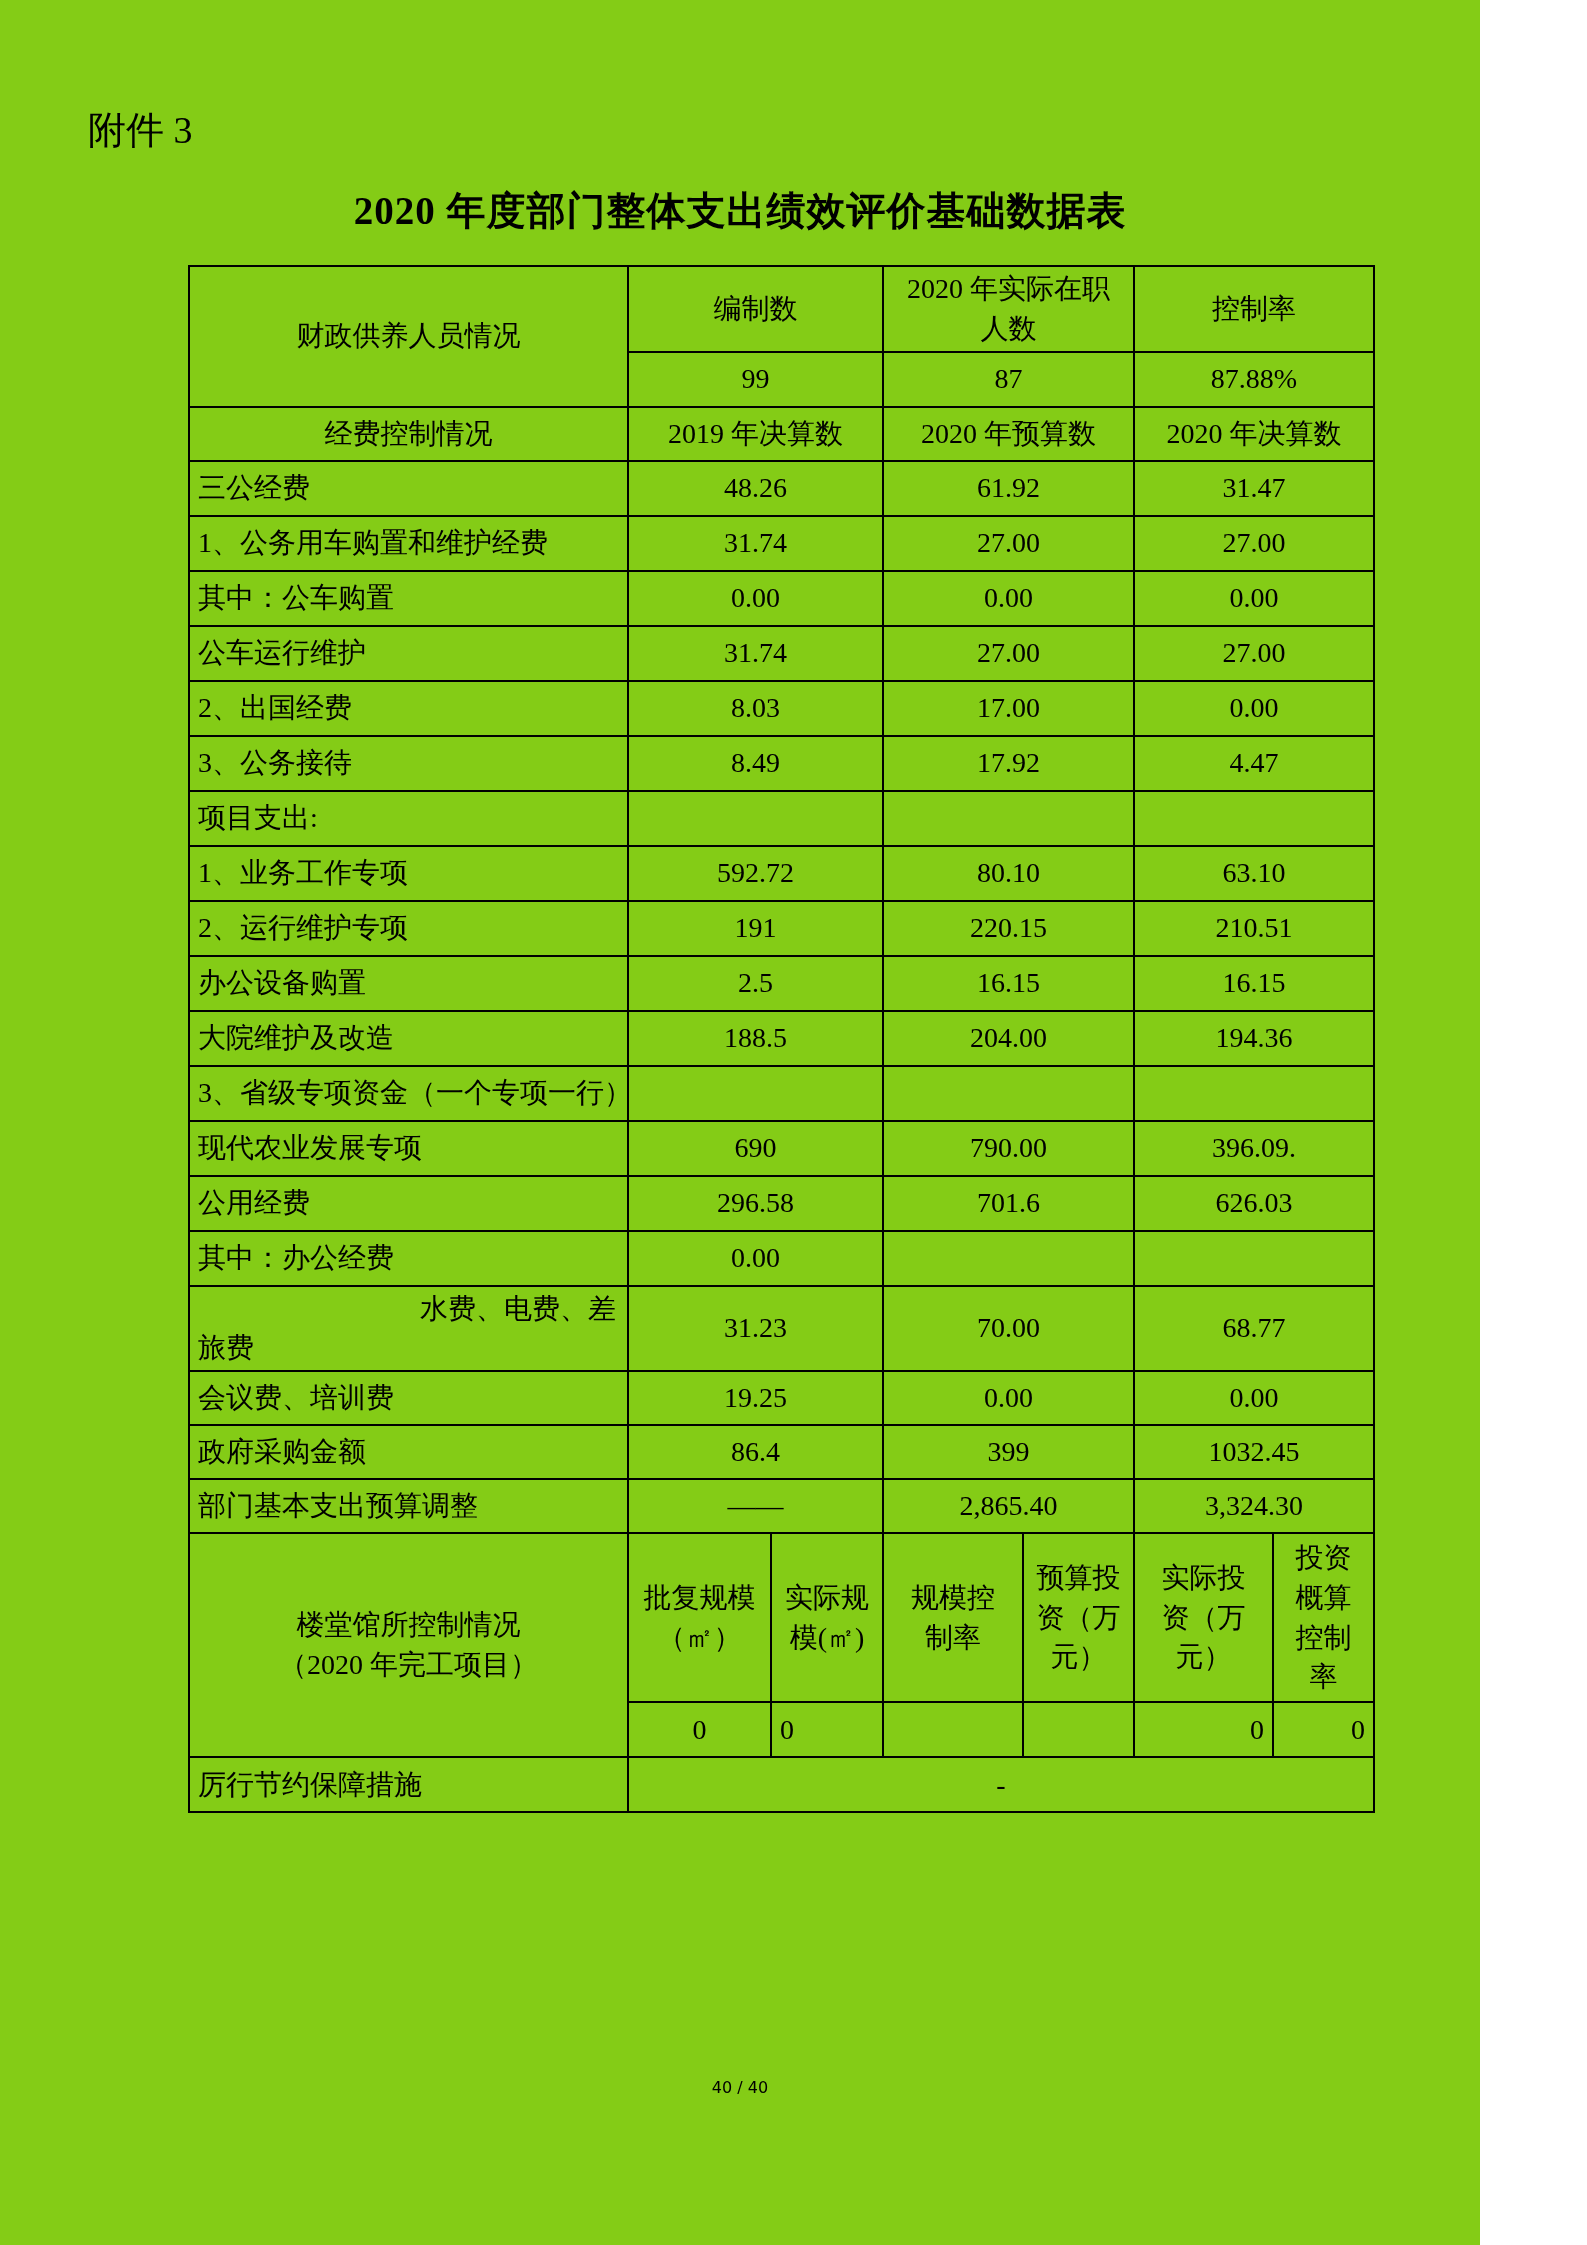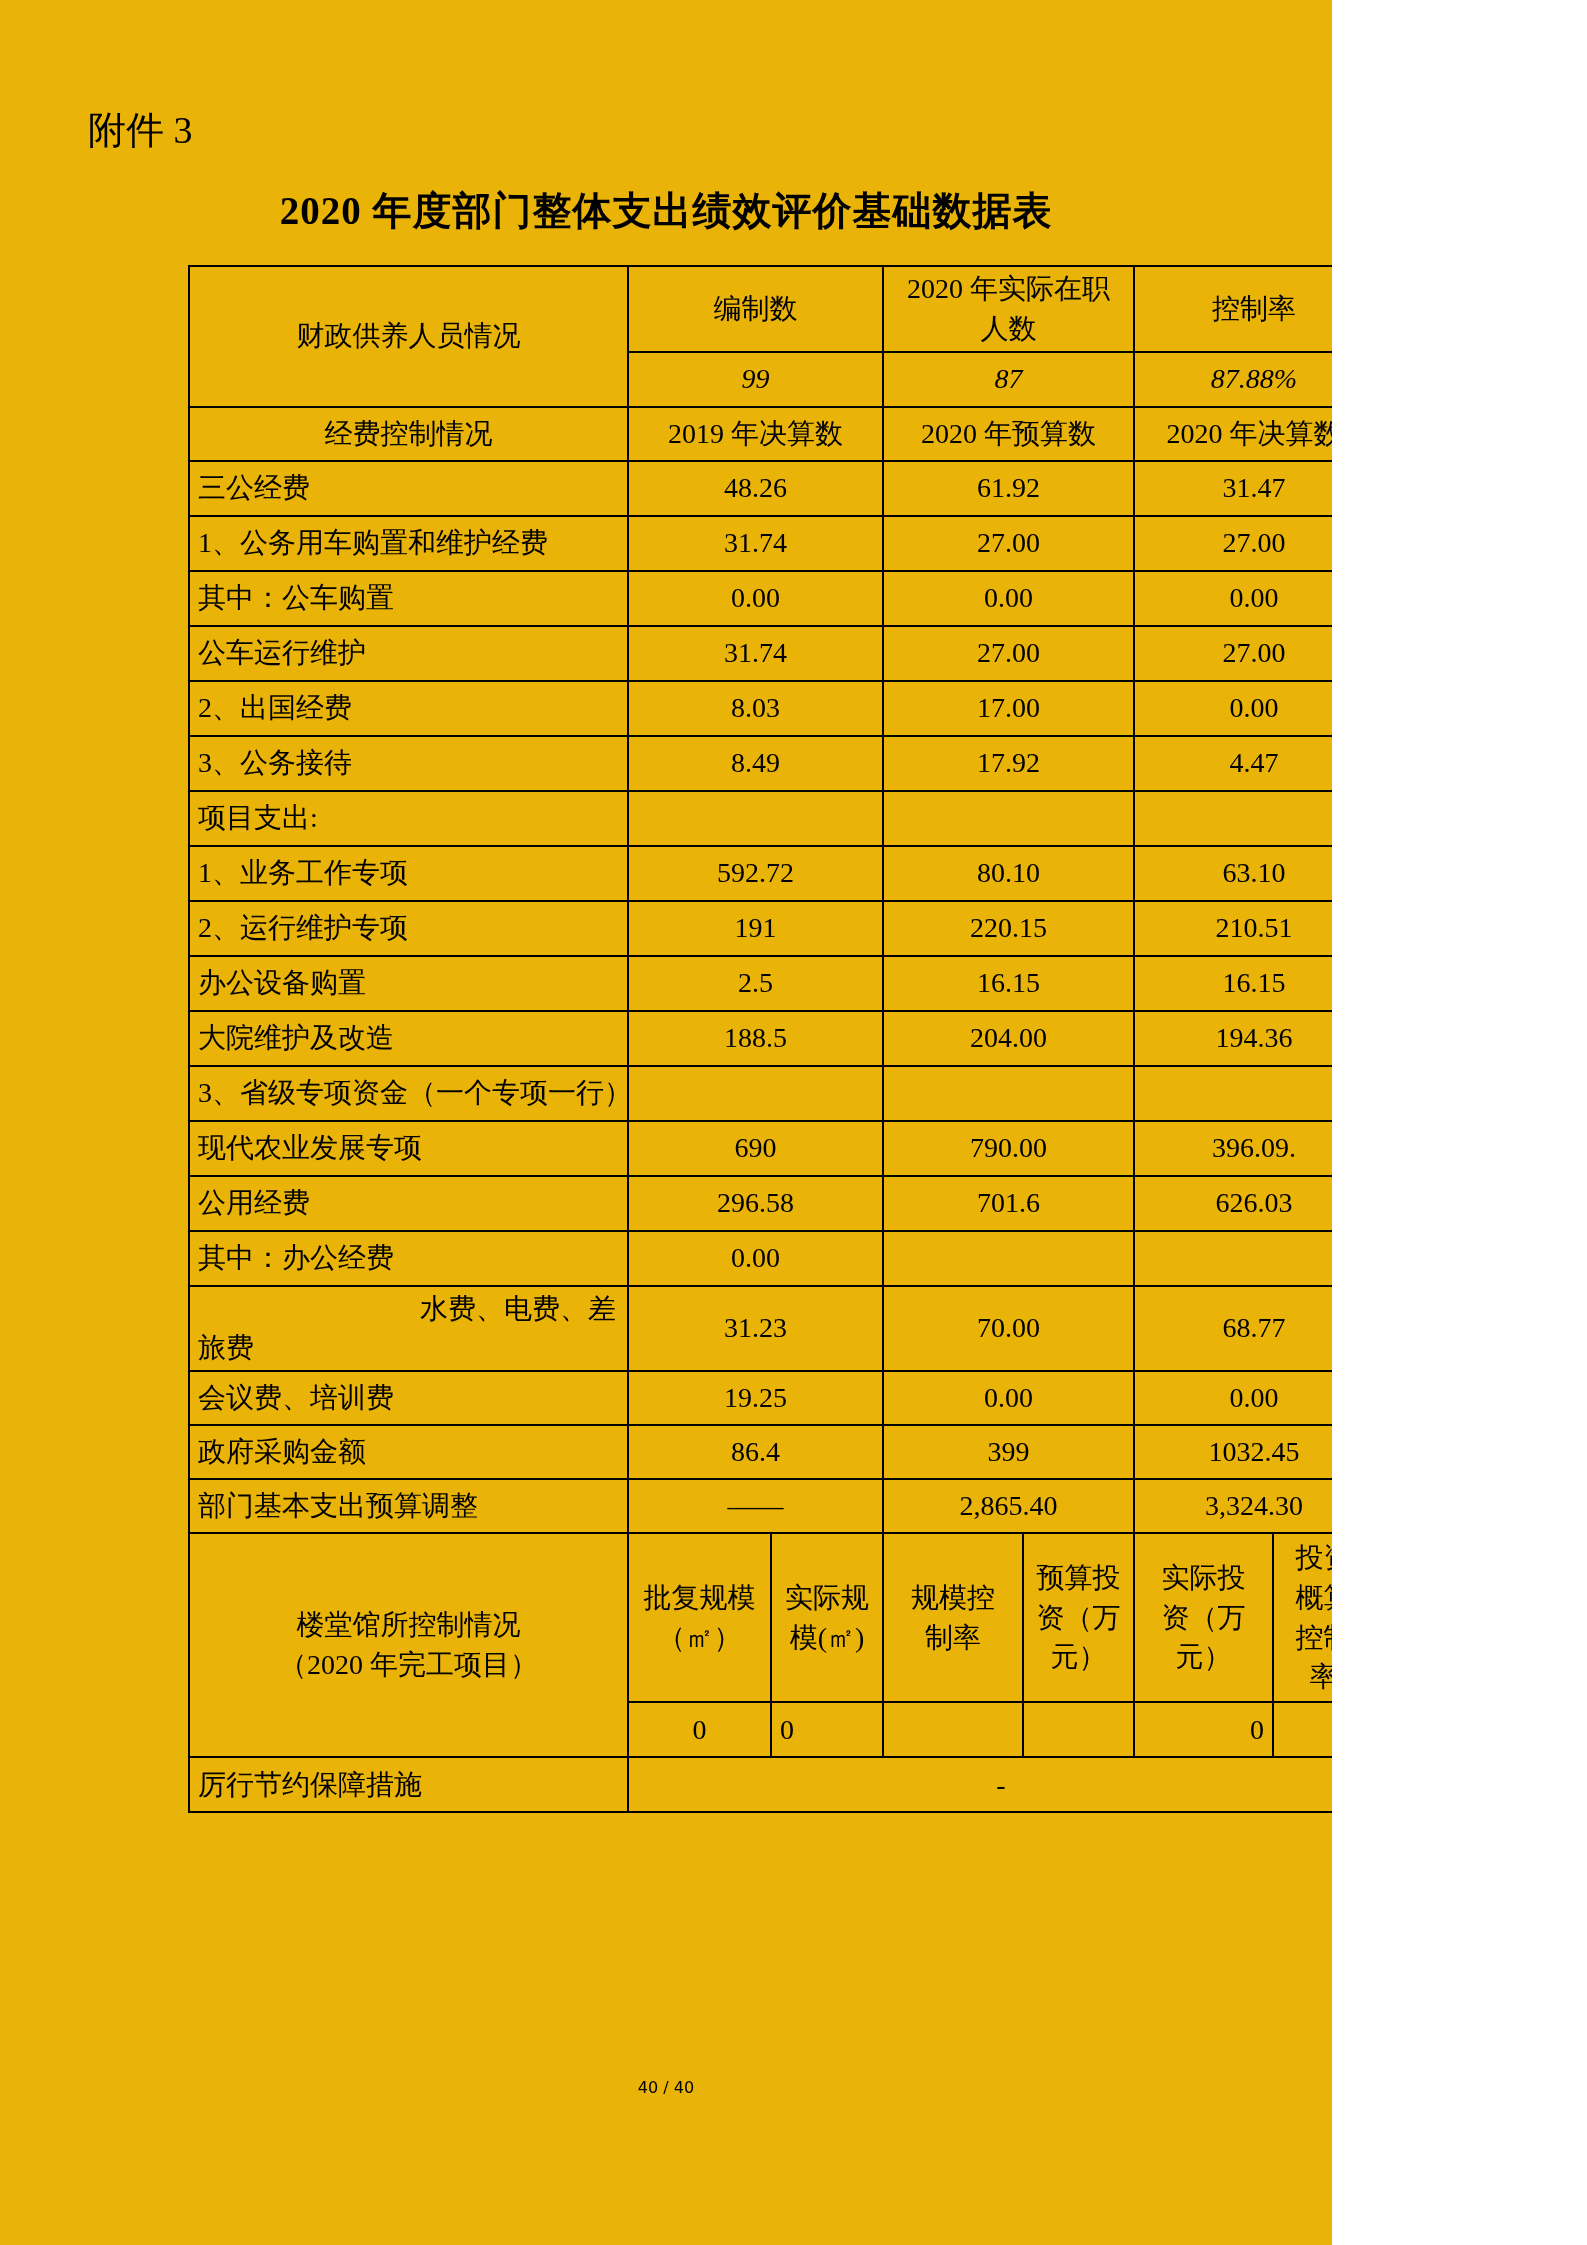"附件 3" .page { background: #eab308 -> #84cc16; width: 1332px -> 1480px }
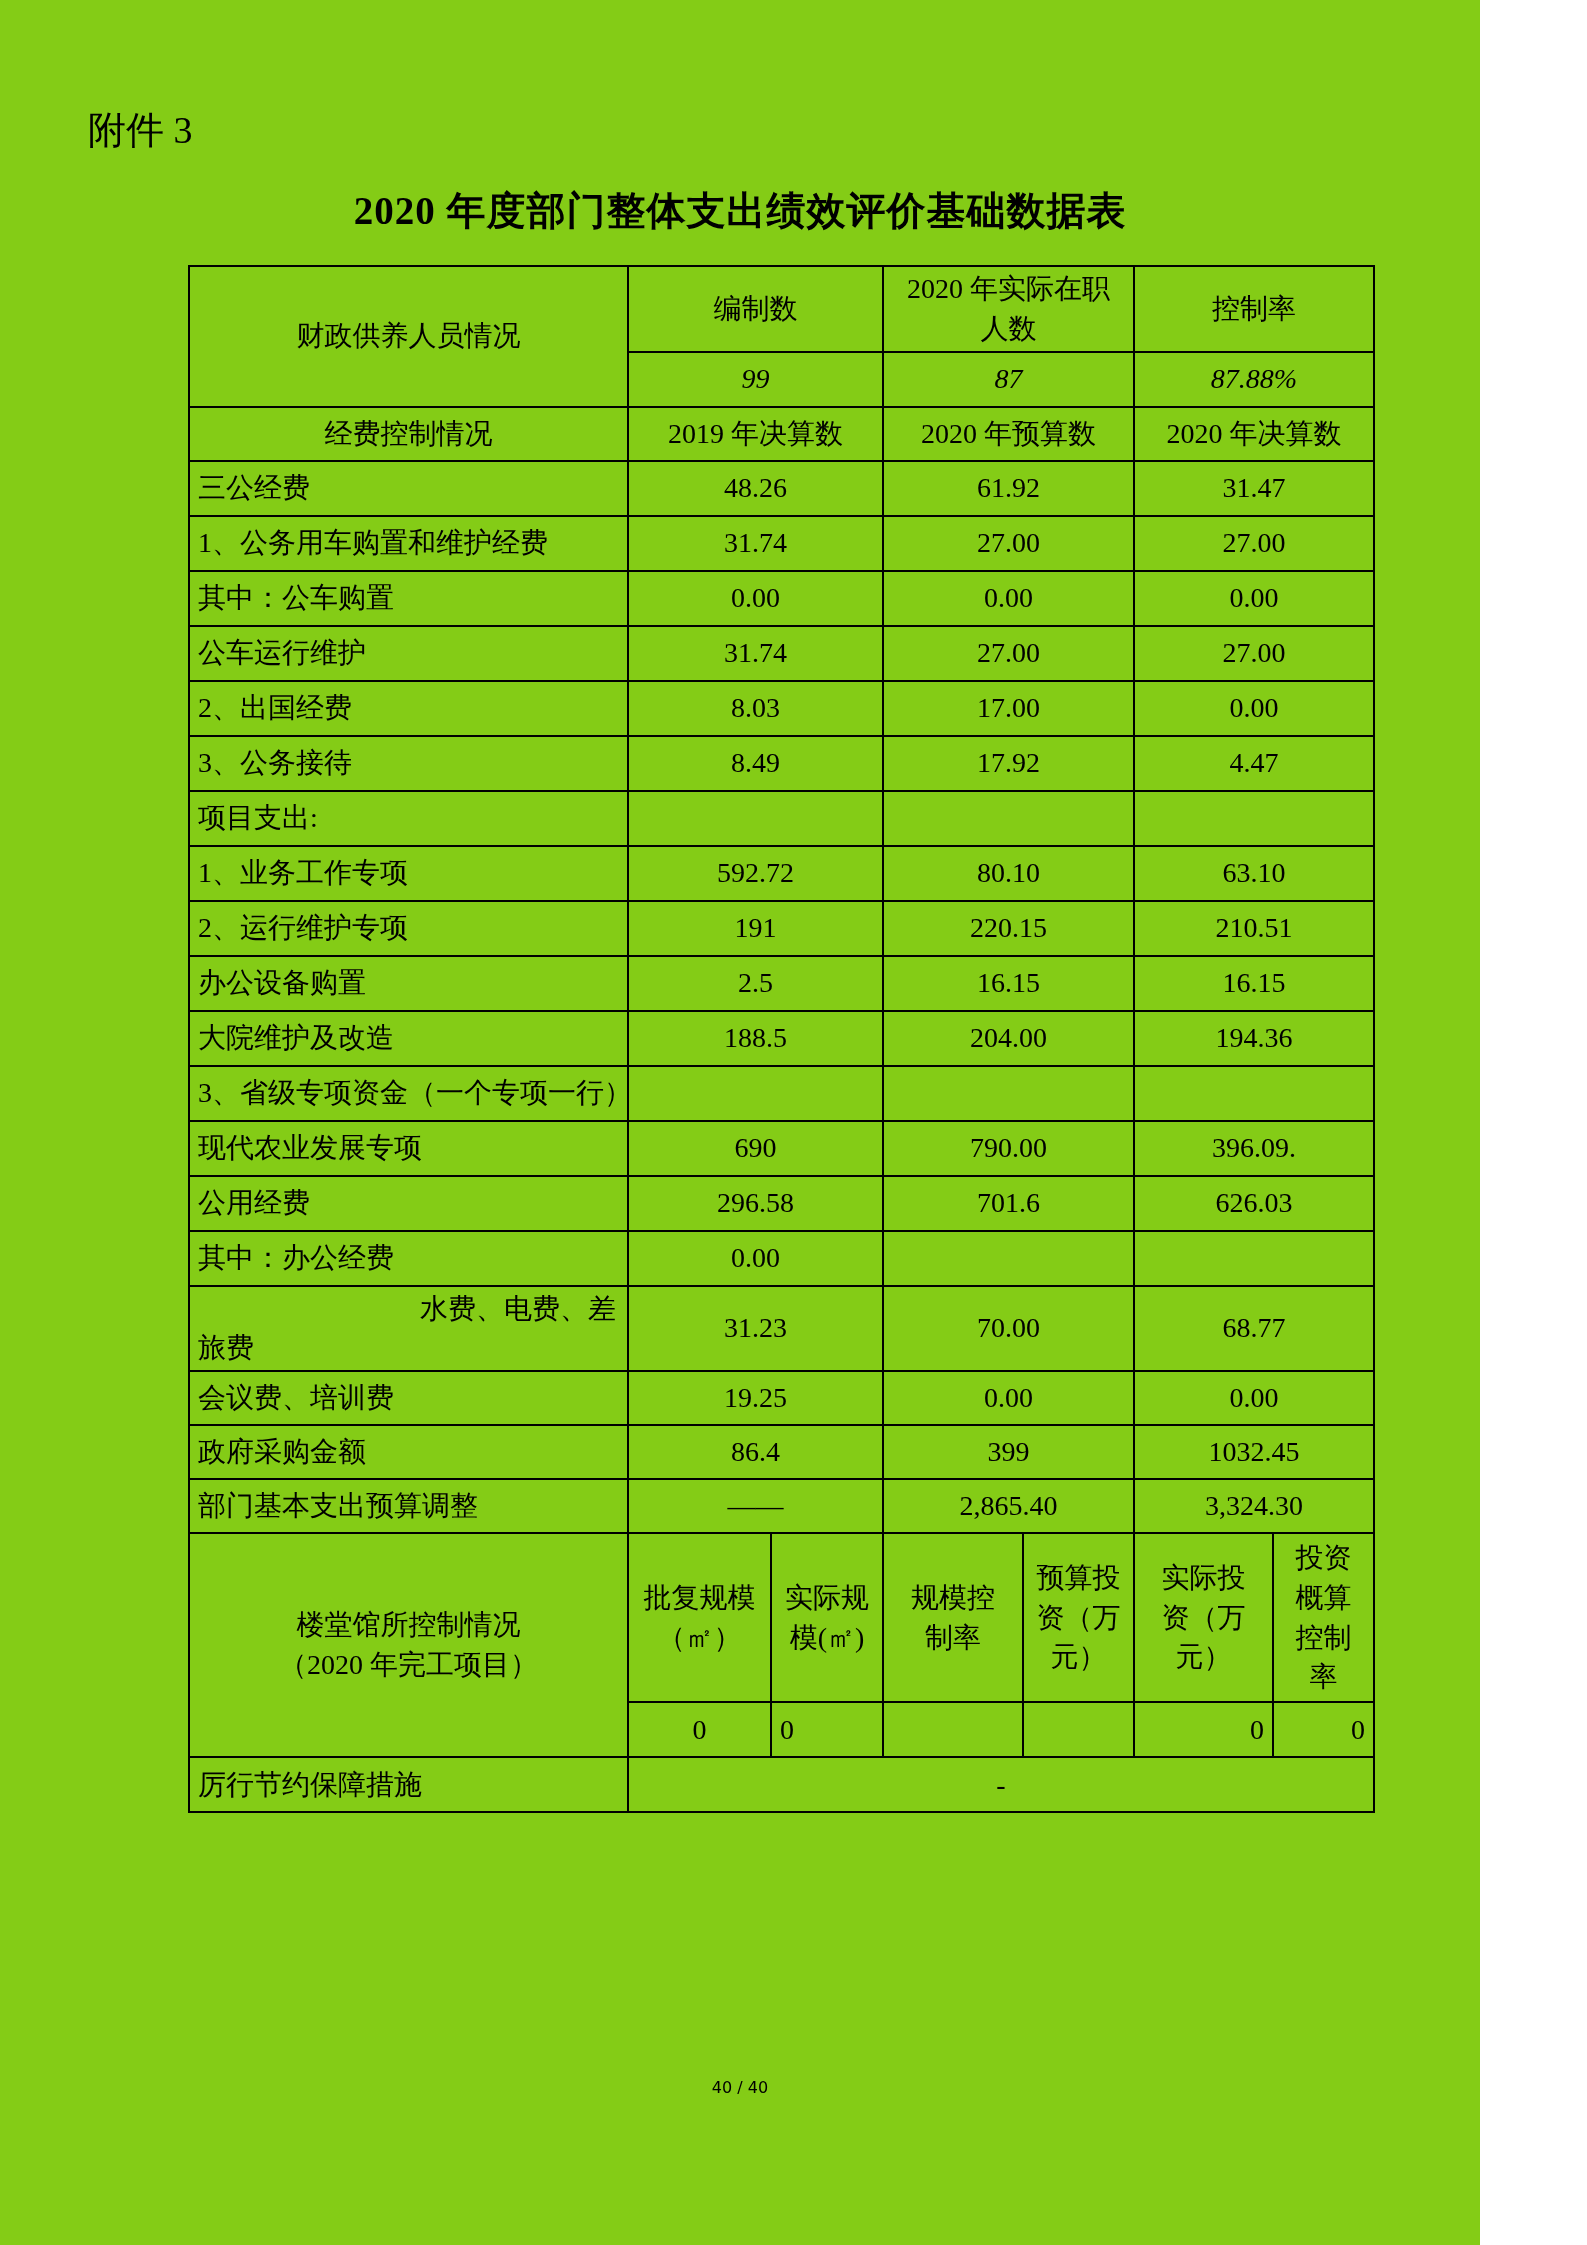"99" tr.rh-vals { font-style: italic -> none }
